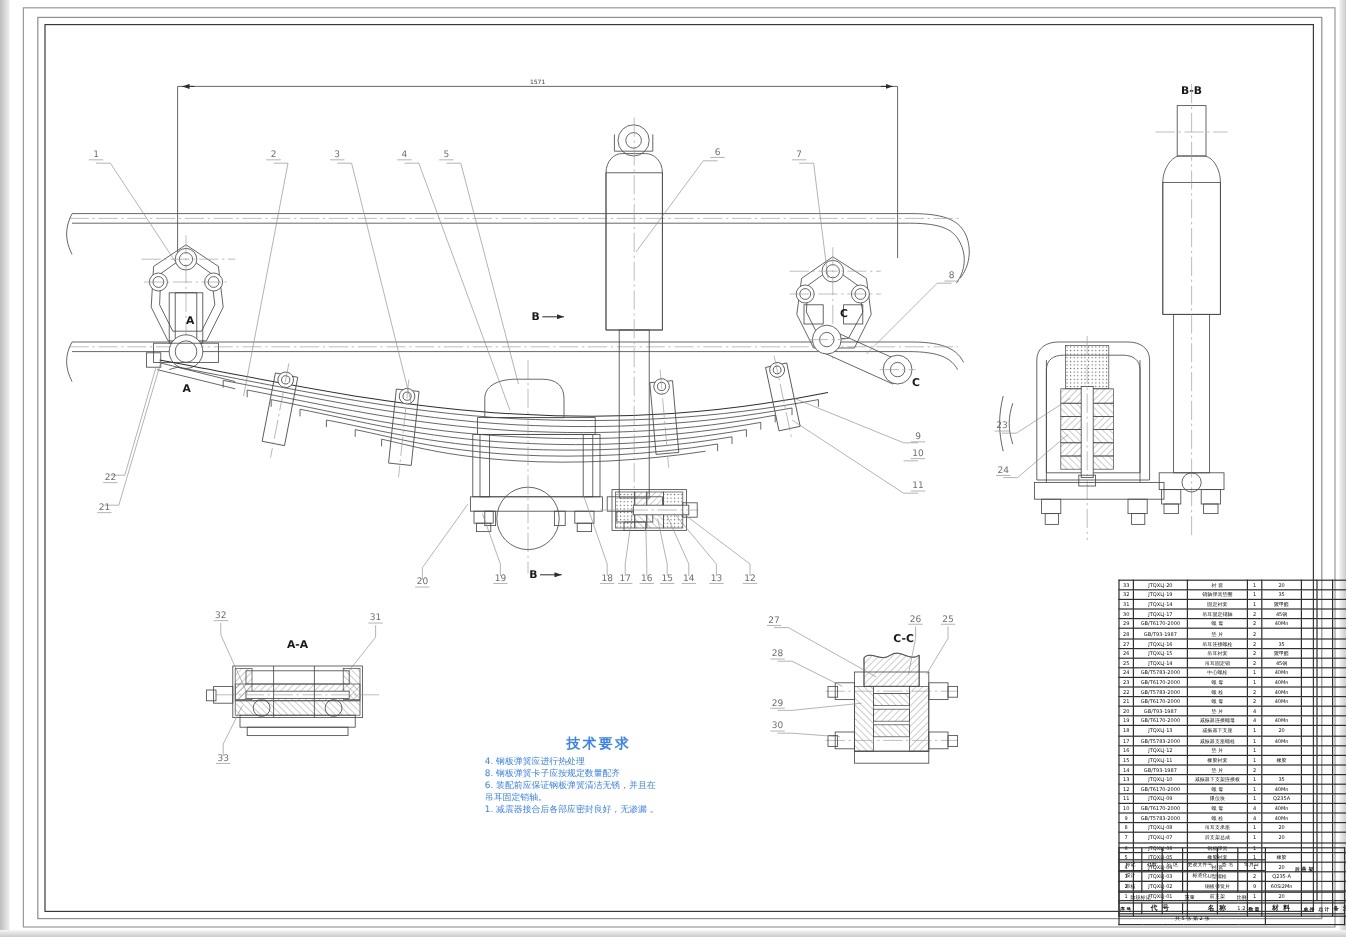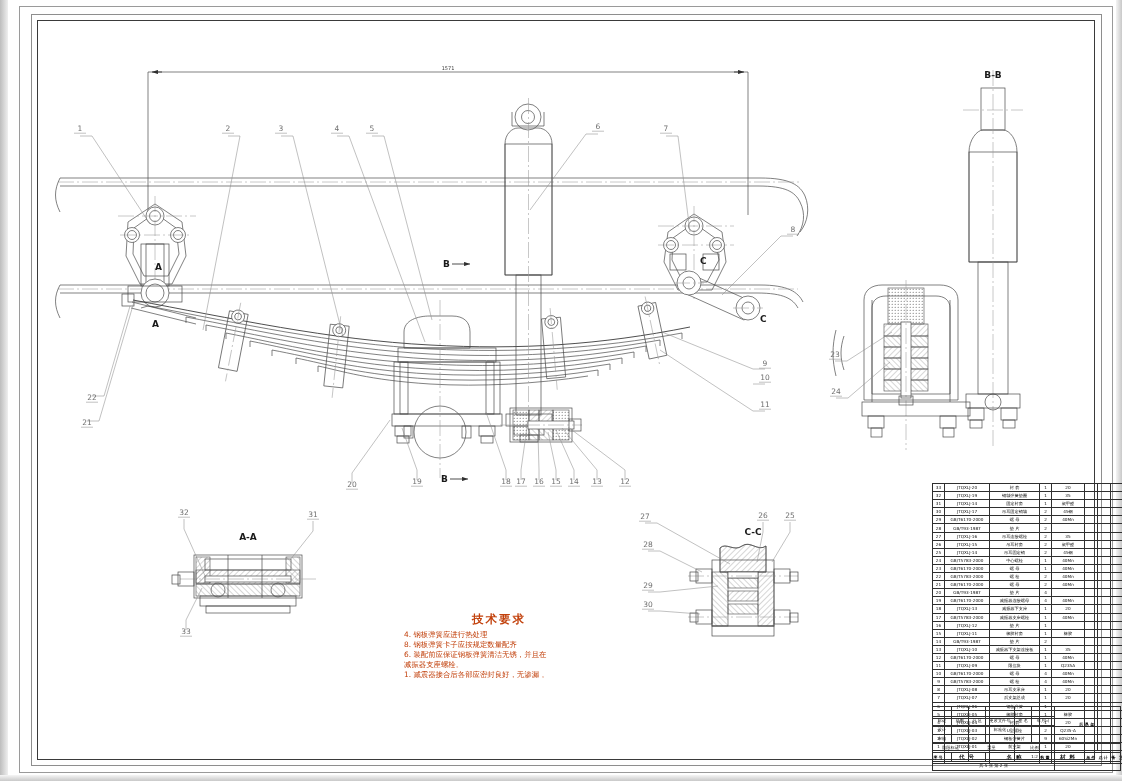"技术要求" .tech-req { color: #c2410c -> #3b82f6 }
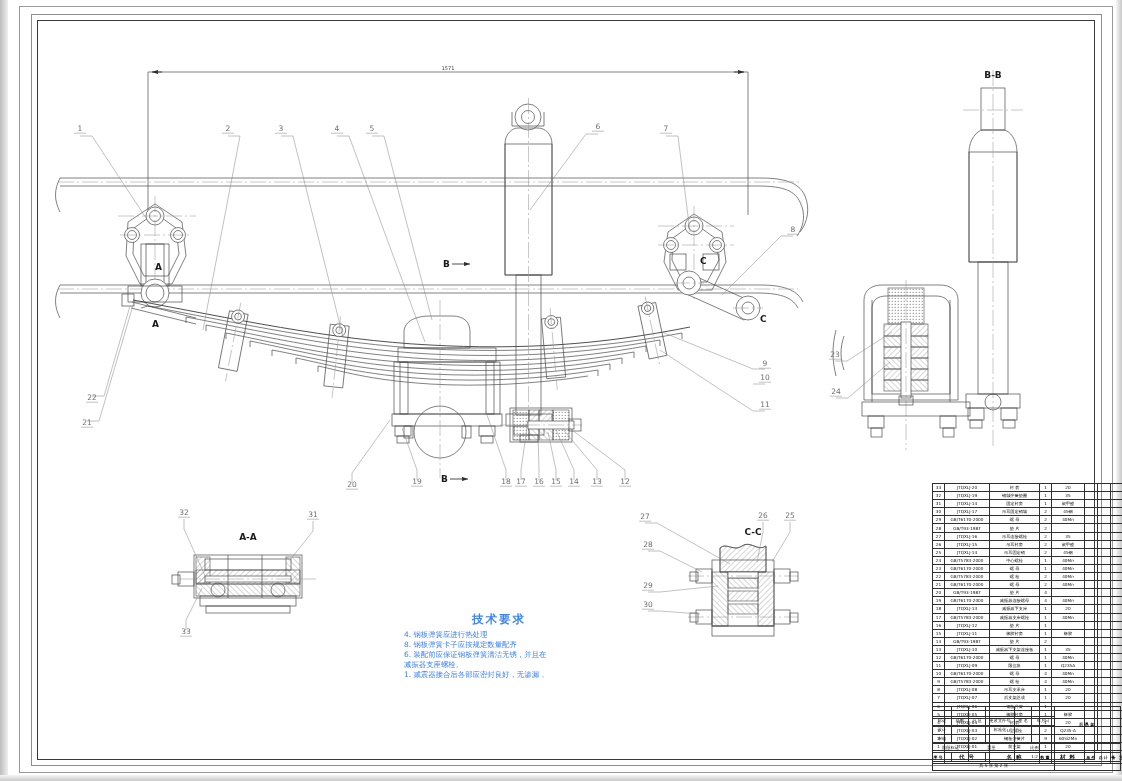"减振器支座螺栓。" div.tr-item { text: 减振器支座螺栓 -> 吊耳固定销轴 }
